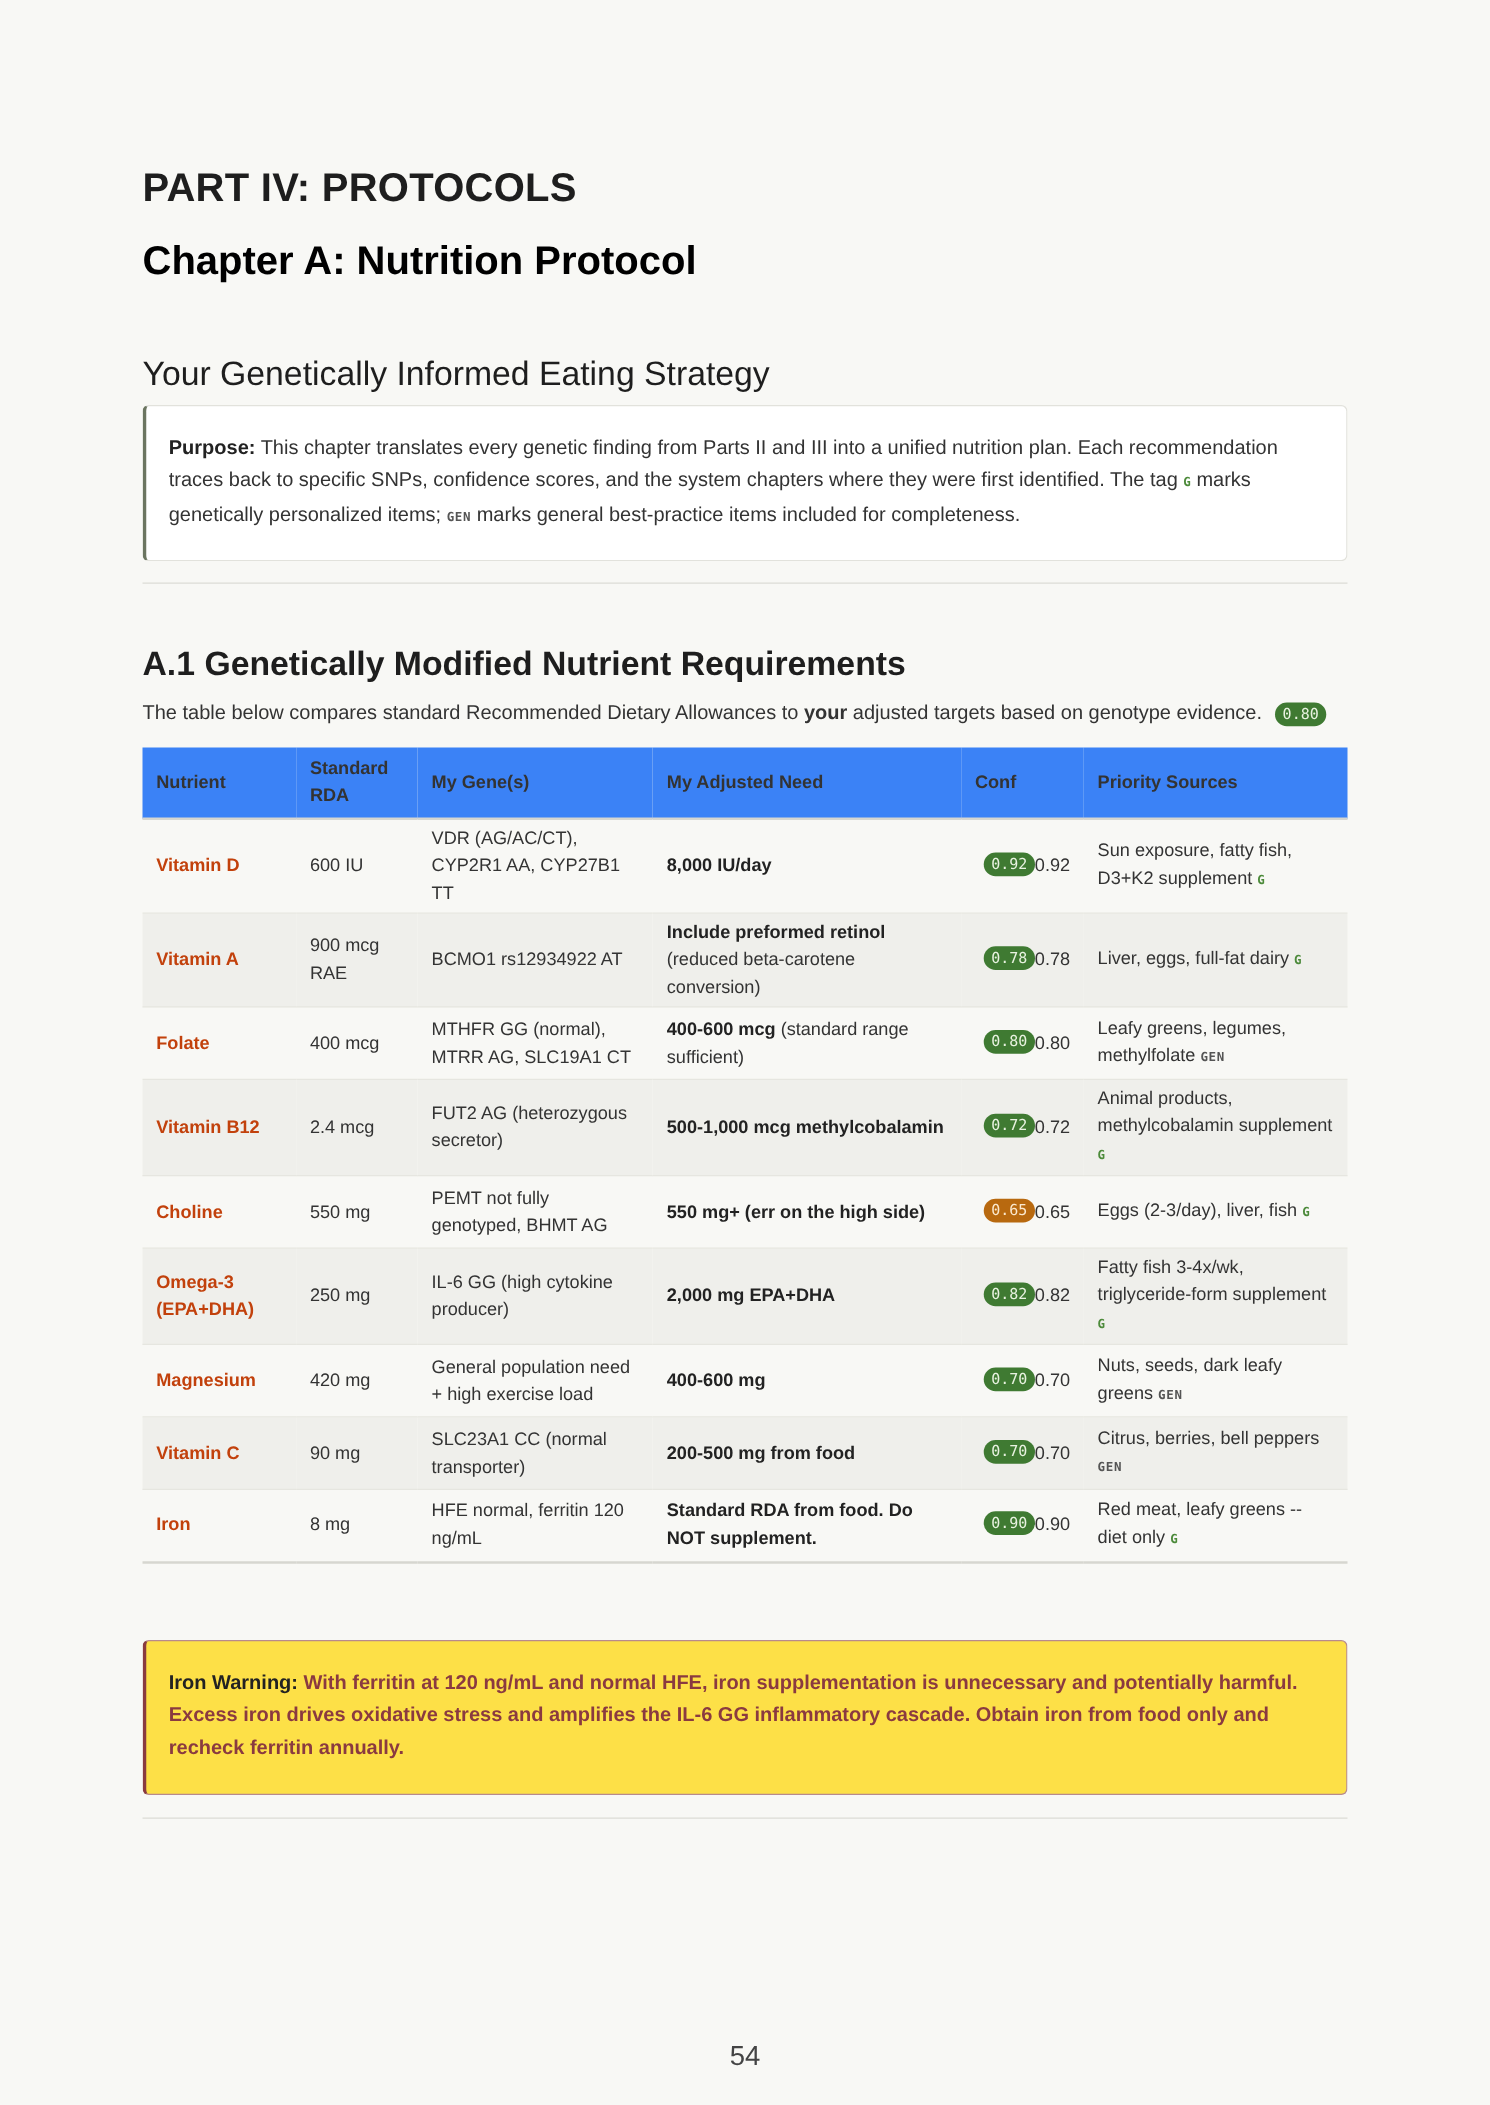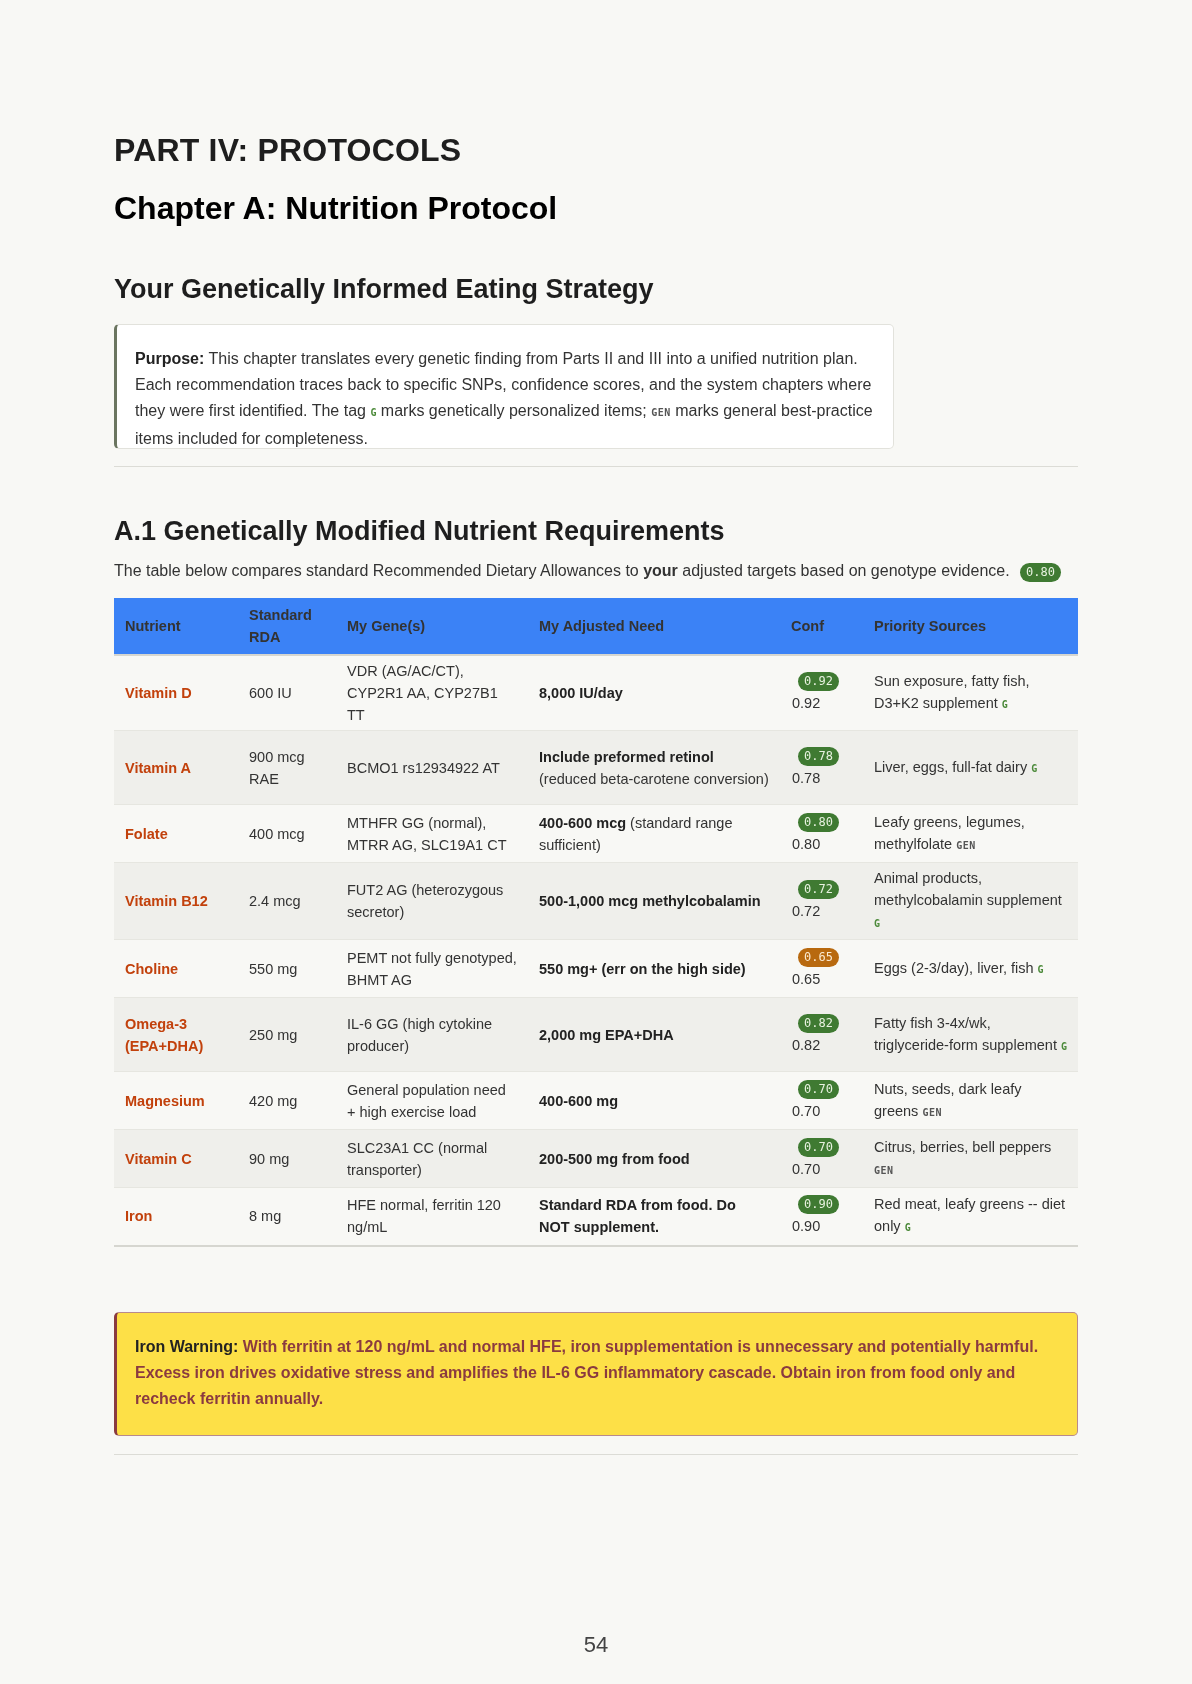"Your Genetically Informed Eating" .section-title { font-weight: bold -> normal; top: 274px -> 284px }
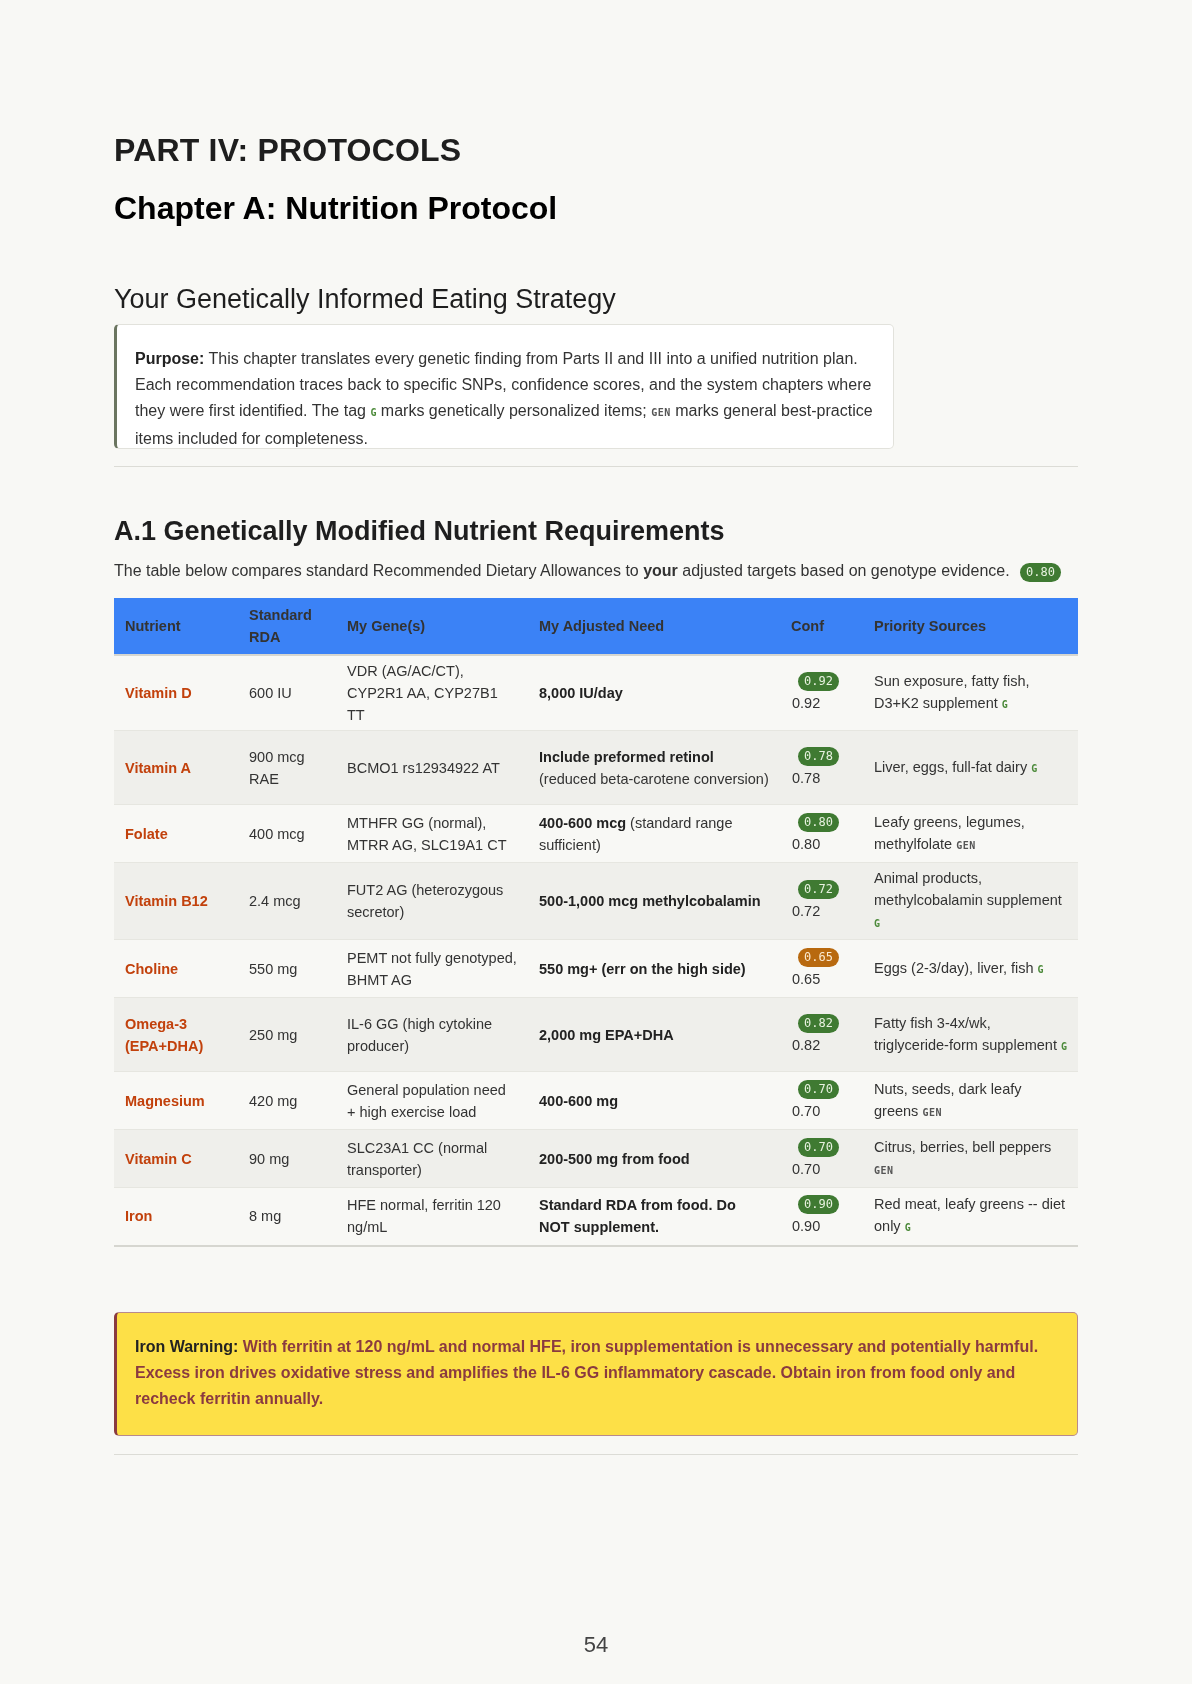"Purpose: This chapter translates every" .purpose-box { width: 780px -> 964px }
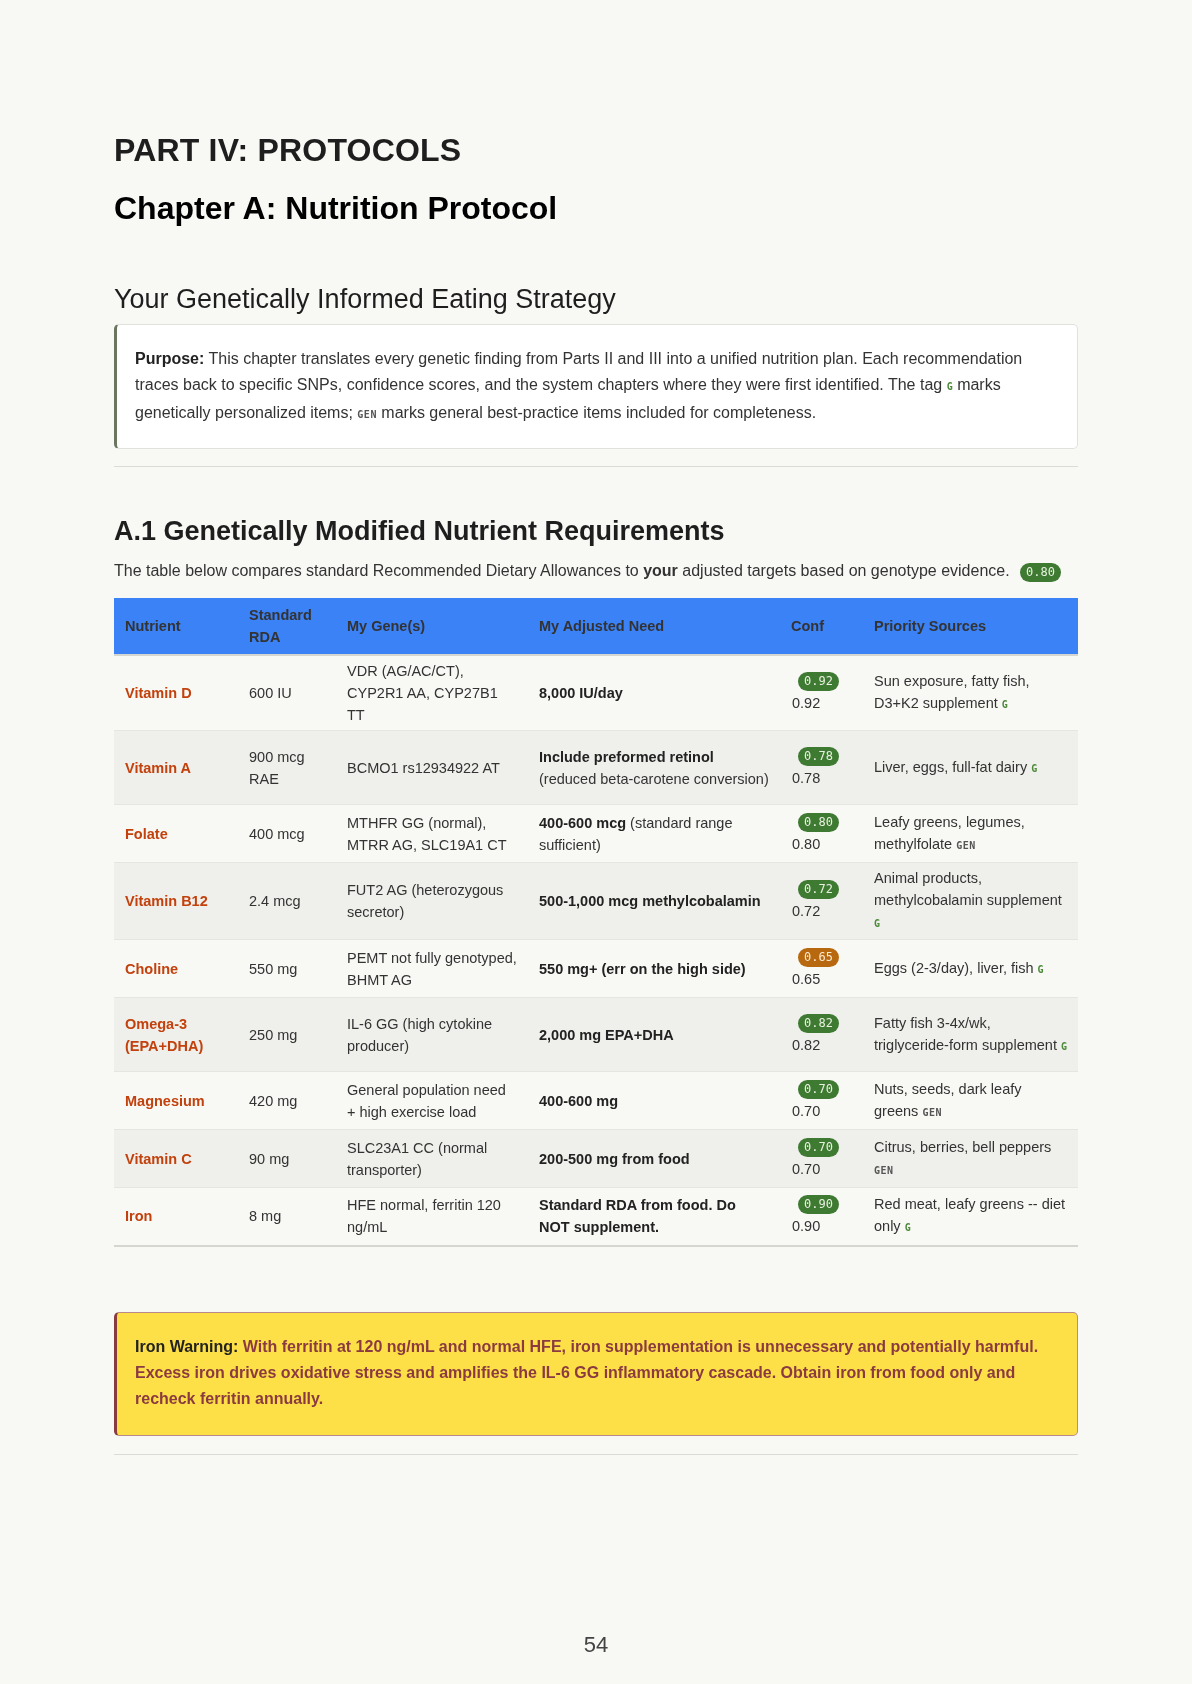"0.92" .conf-wrap { flex-direction: column -> none }
